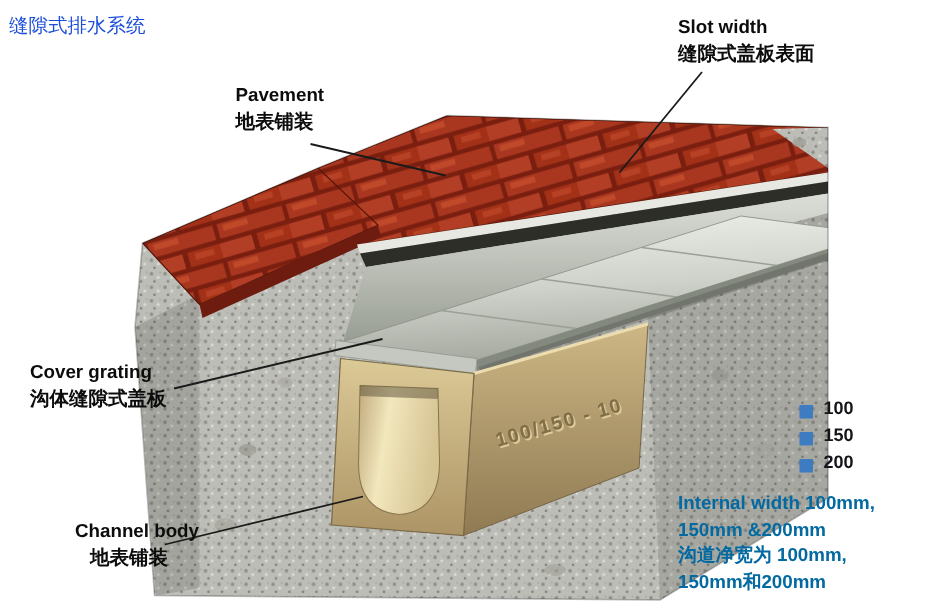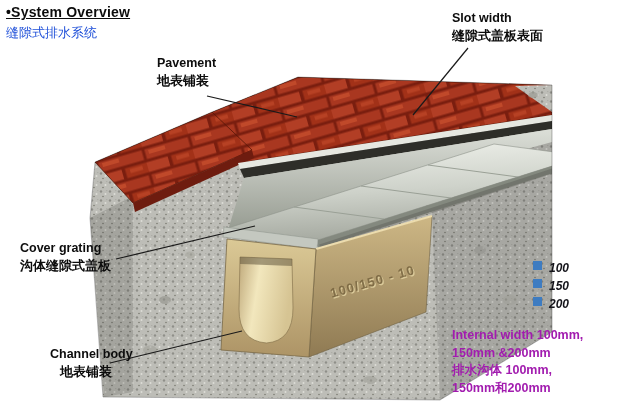"•System Overview" div.title-en { html: <div>•System Overview</div> -> none }
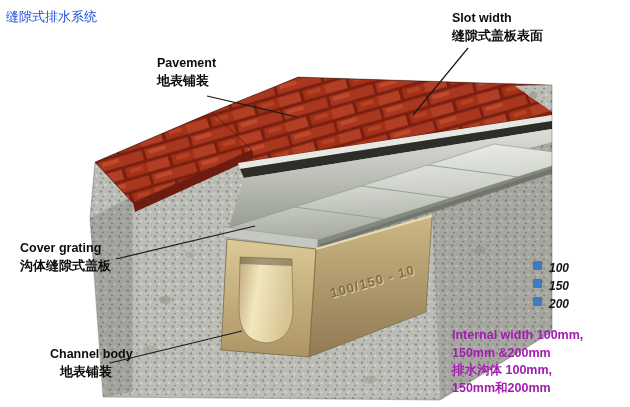"100" .legend-row { align-items: flex-start -> flex-end; font-style: italic -> none }
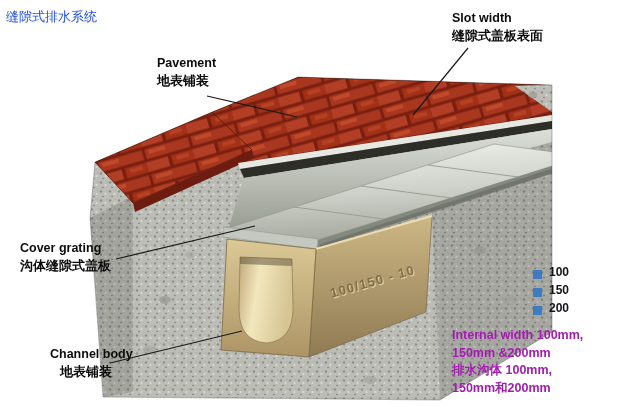"Internal width 100mm," .note { color: #a21caf -> #0369a1 }
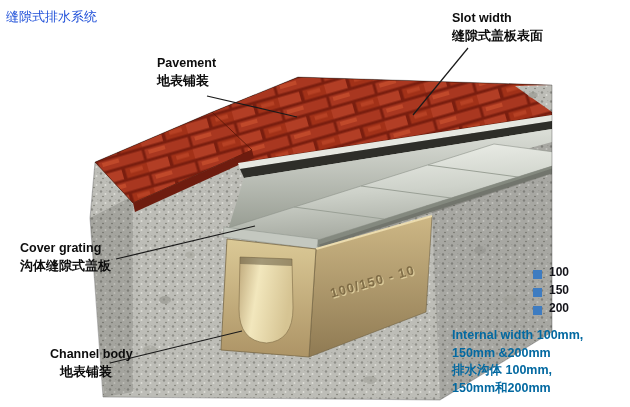"排水沟体 100mm," div { text: 排水沟体 -> 沟道净宽为 }
